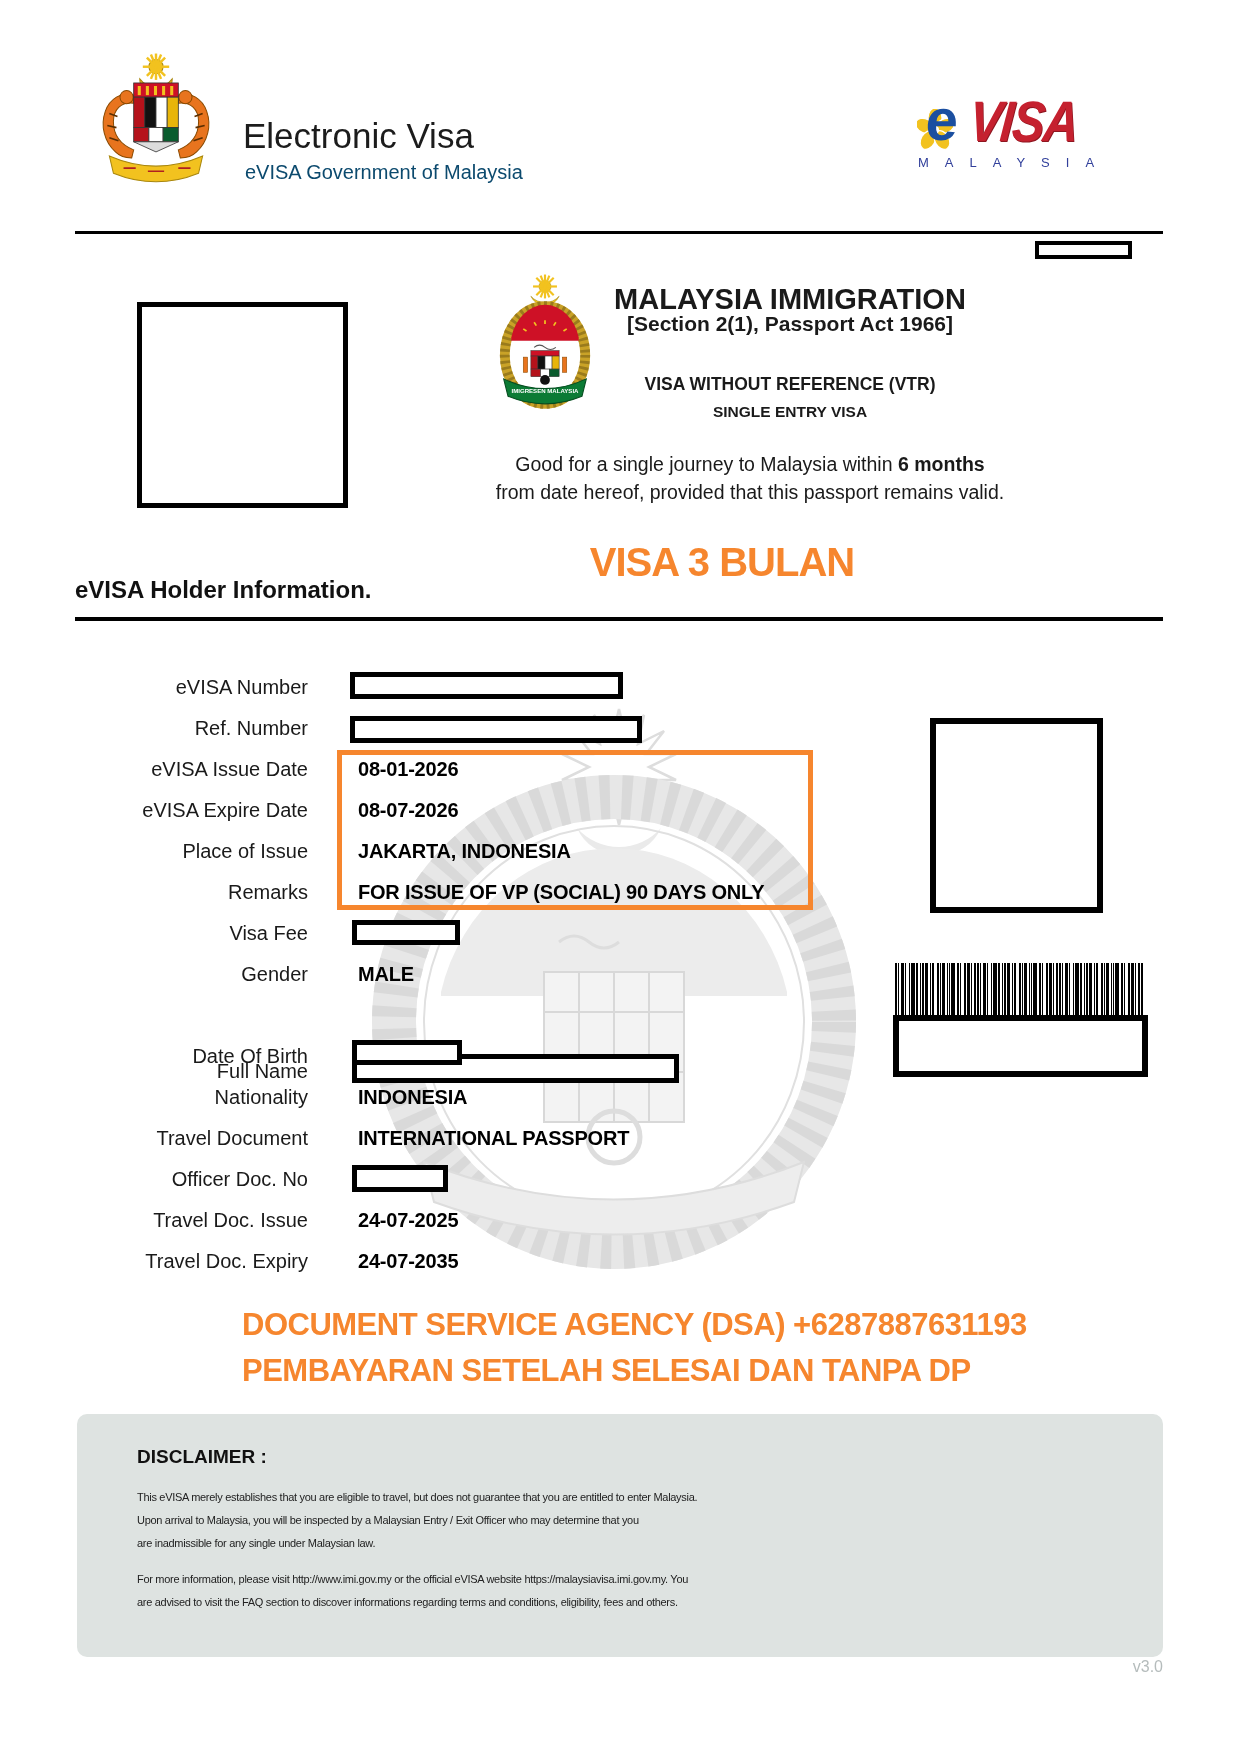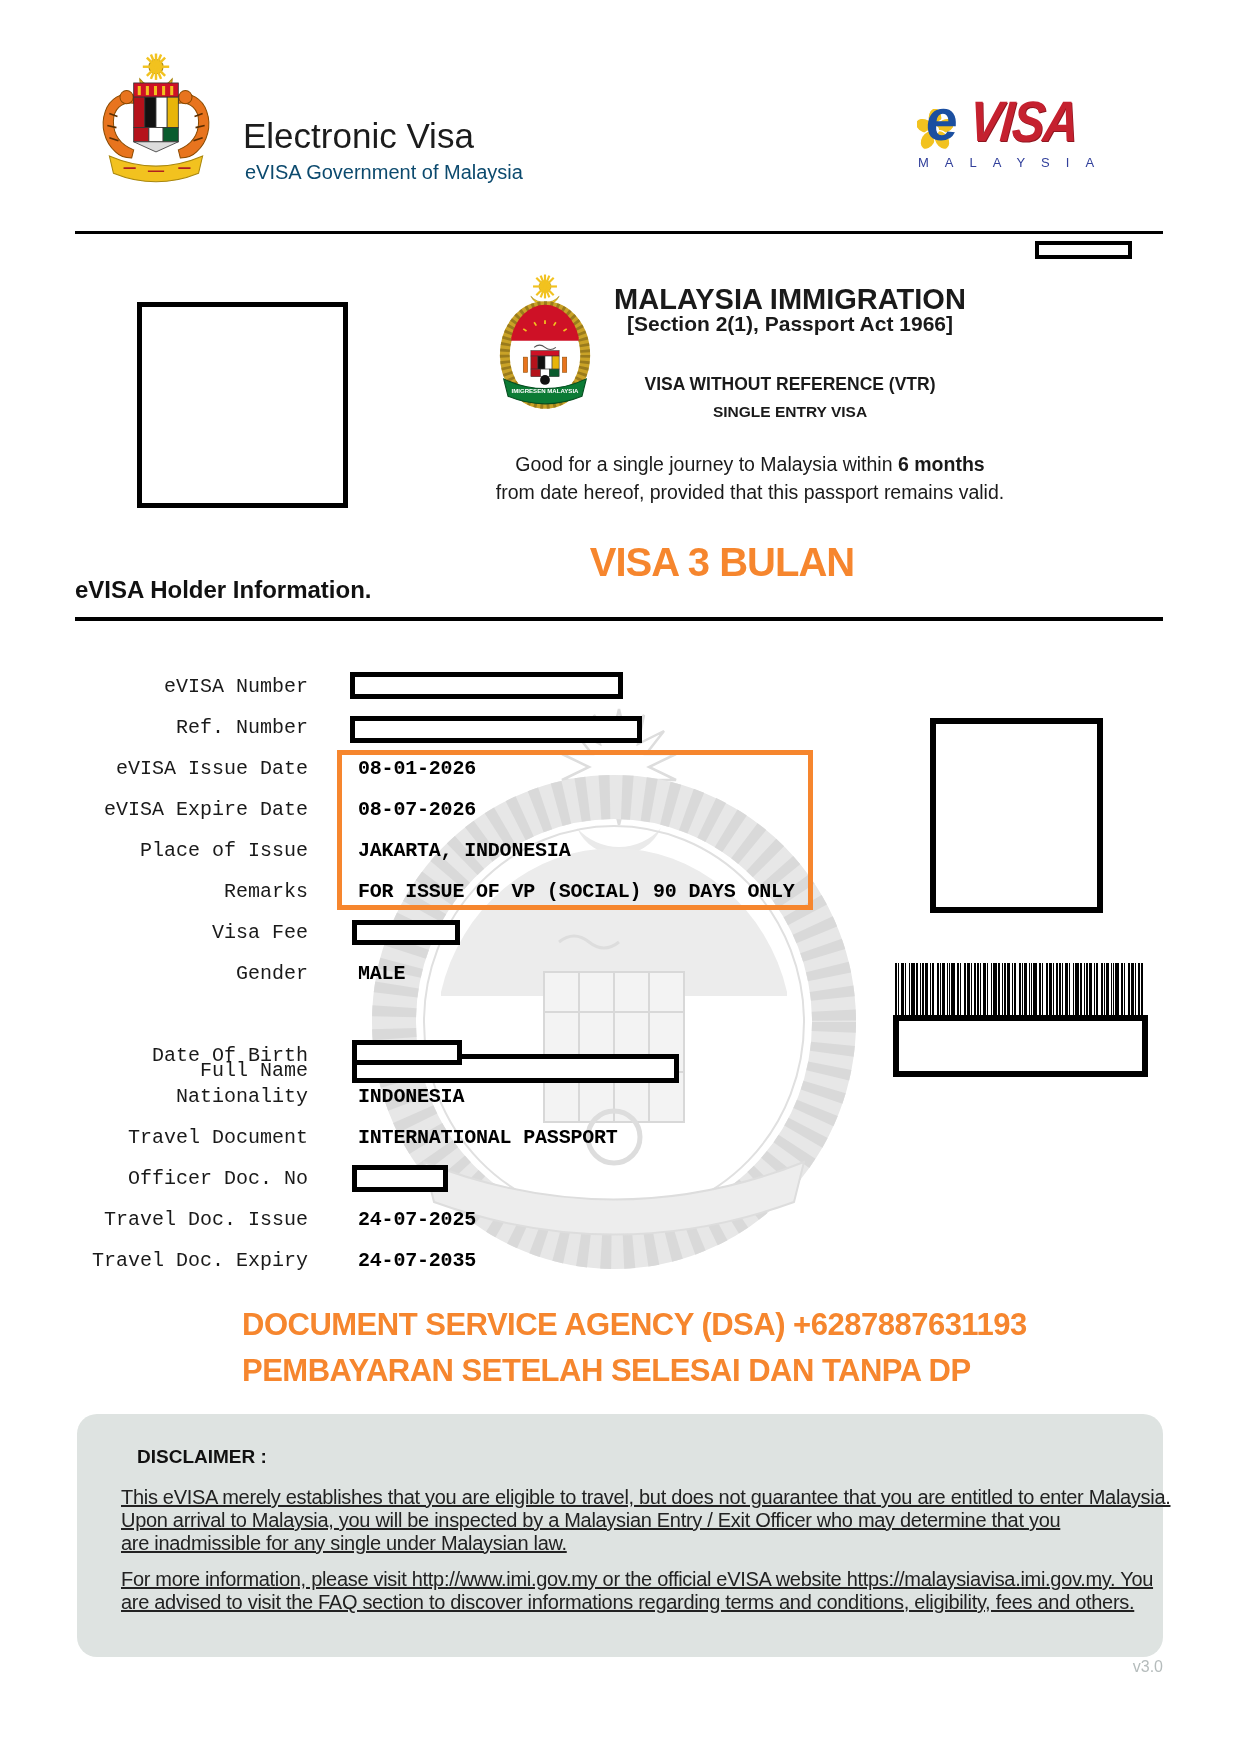"eVISA Number" .frow { font-family: Liberation Mono, monospace -> none }
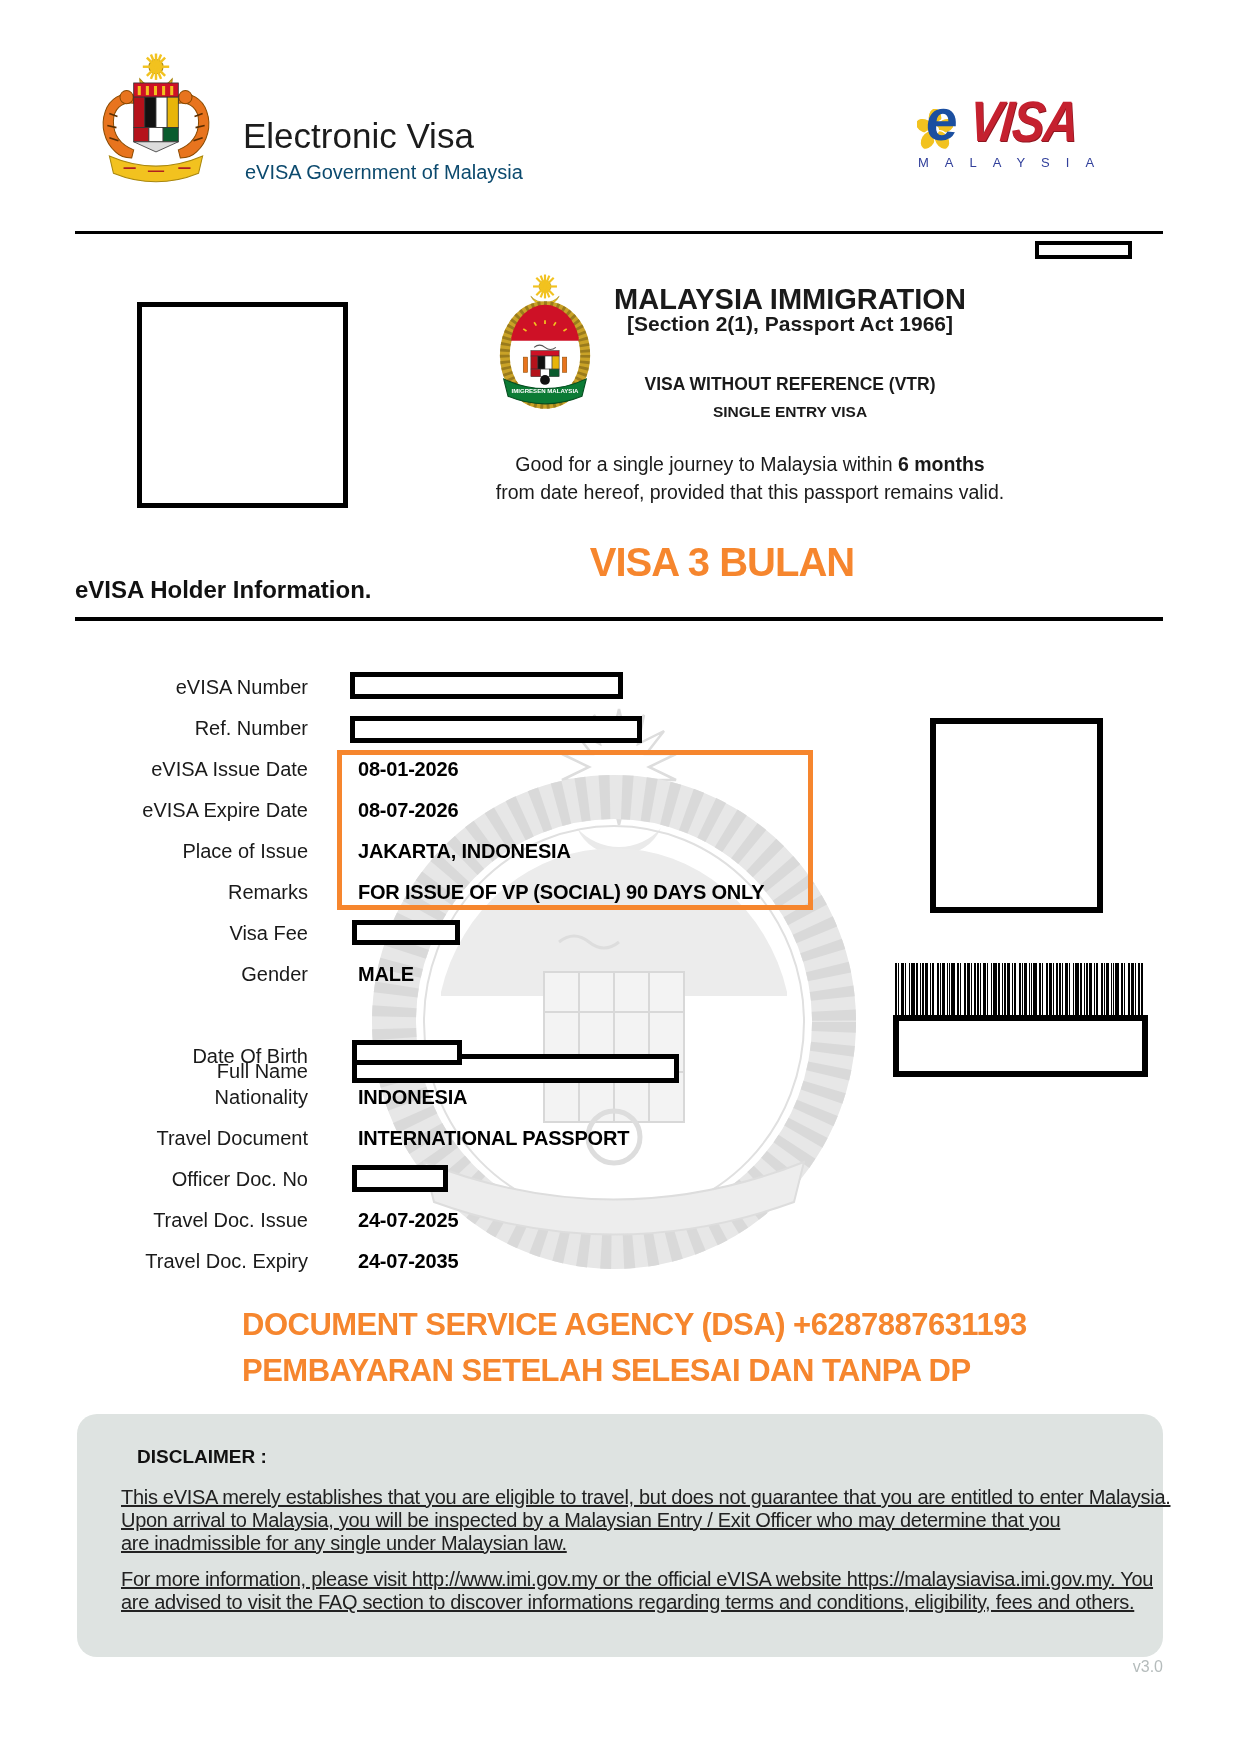"DISCLAIMER :" .disclaimer { border-radius: 20px -> 10px }
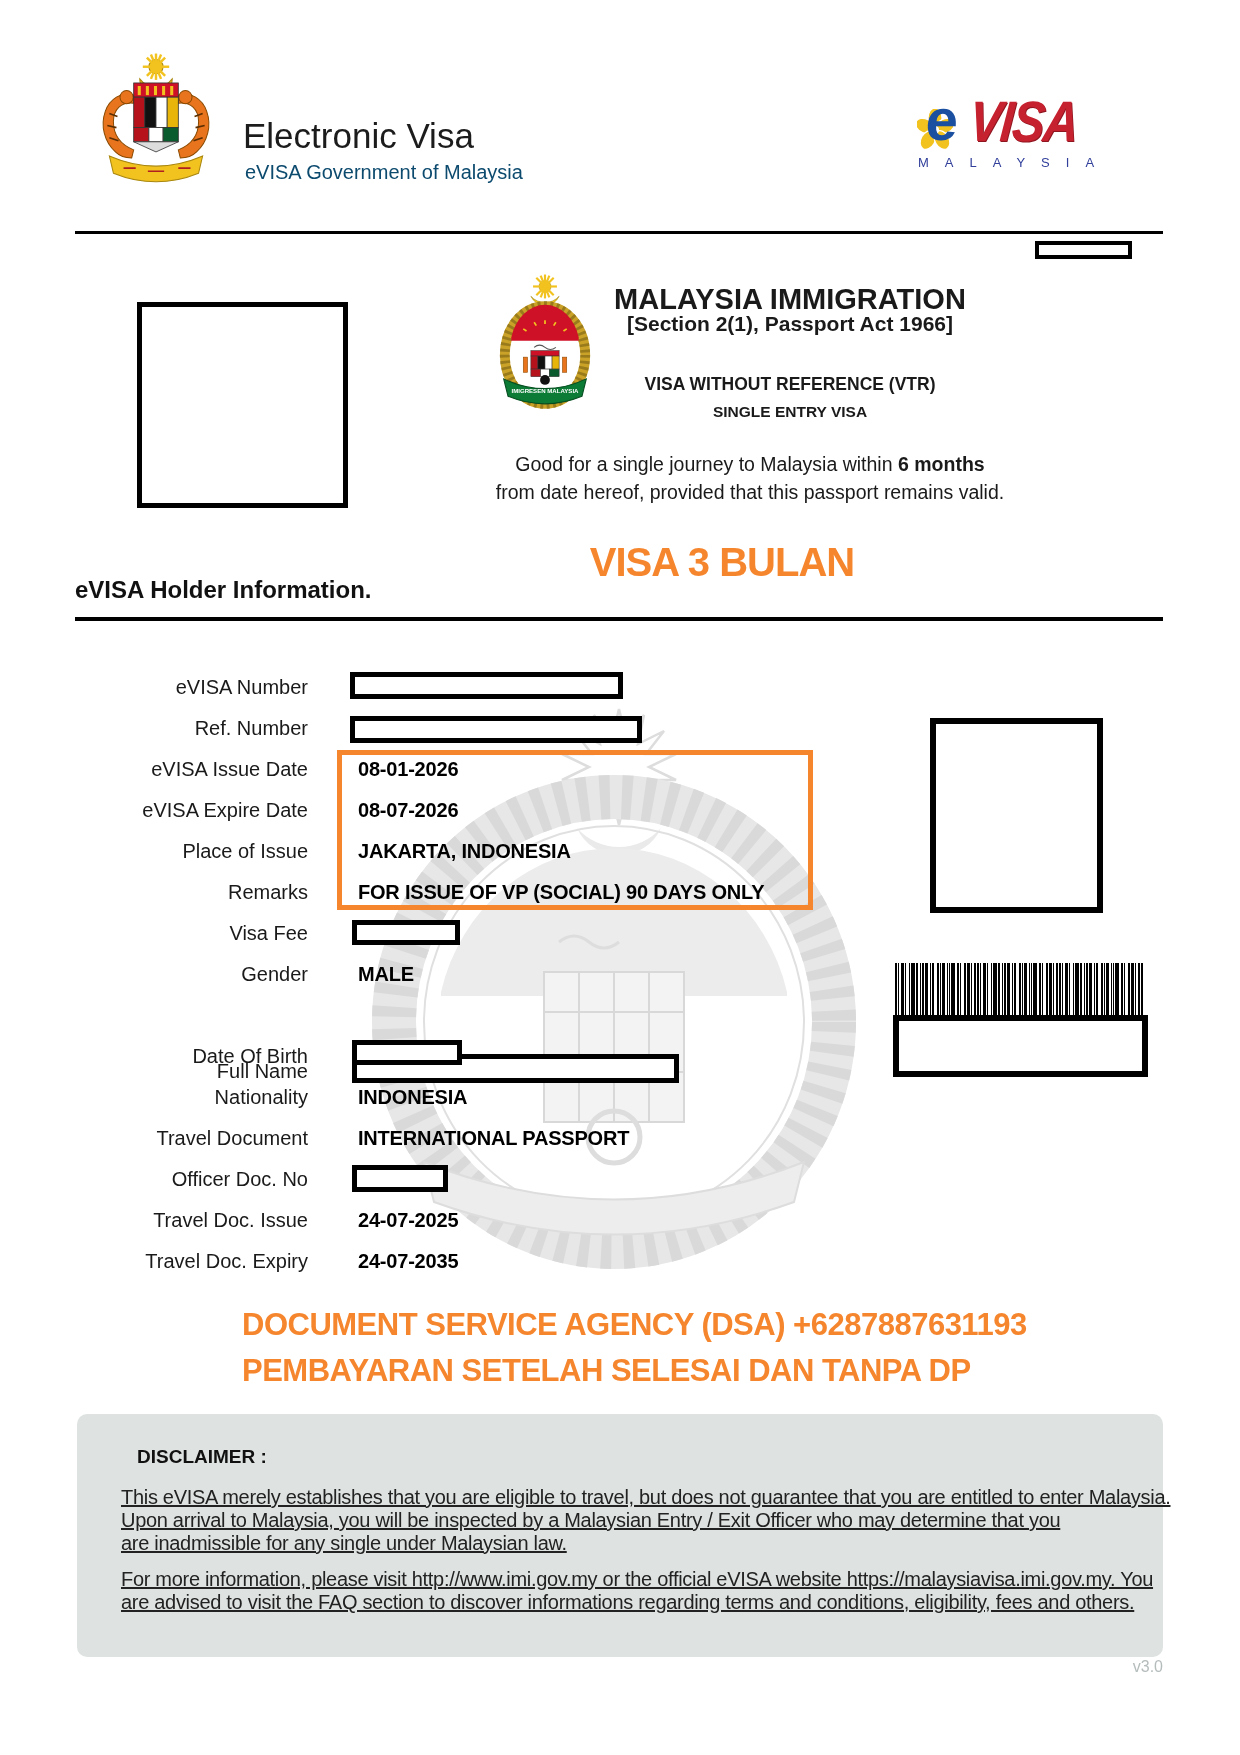"This eVISA merely establishes that" .disc-line { font-size: 20px -> 11px; left: 44px -> 60px; text-decoration: underline -> none }
